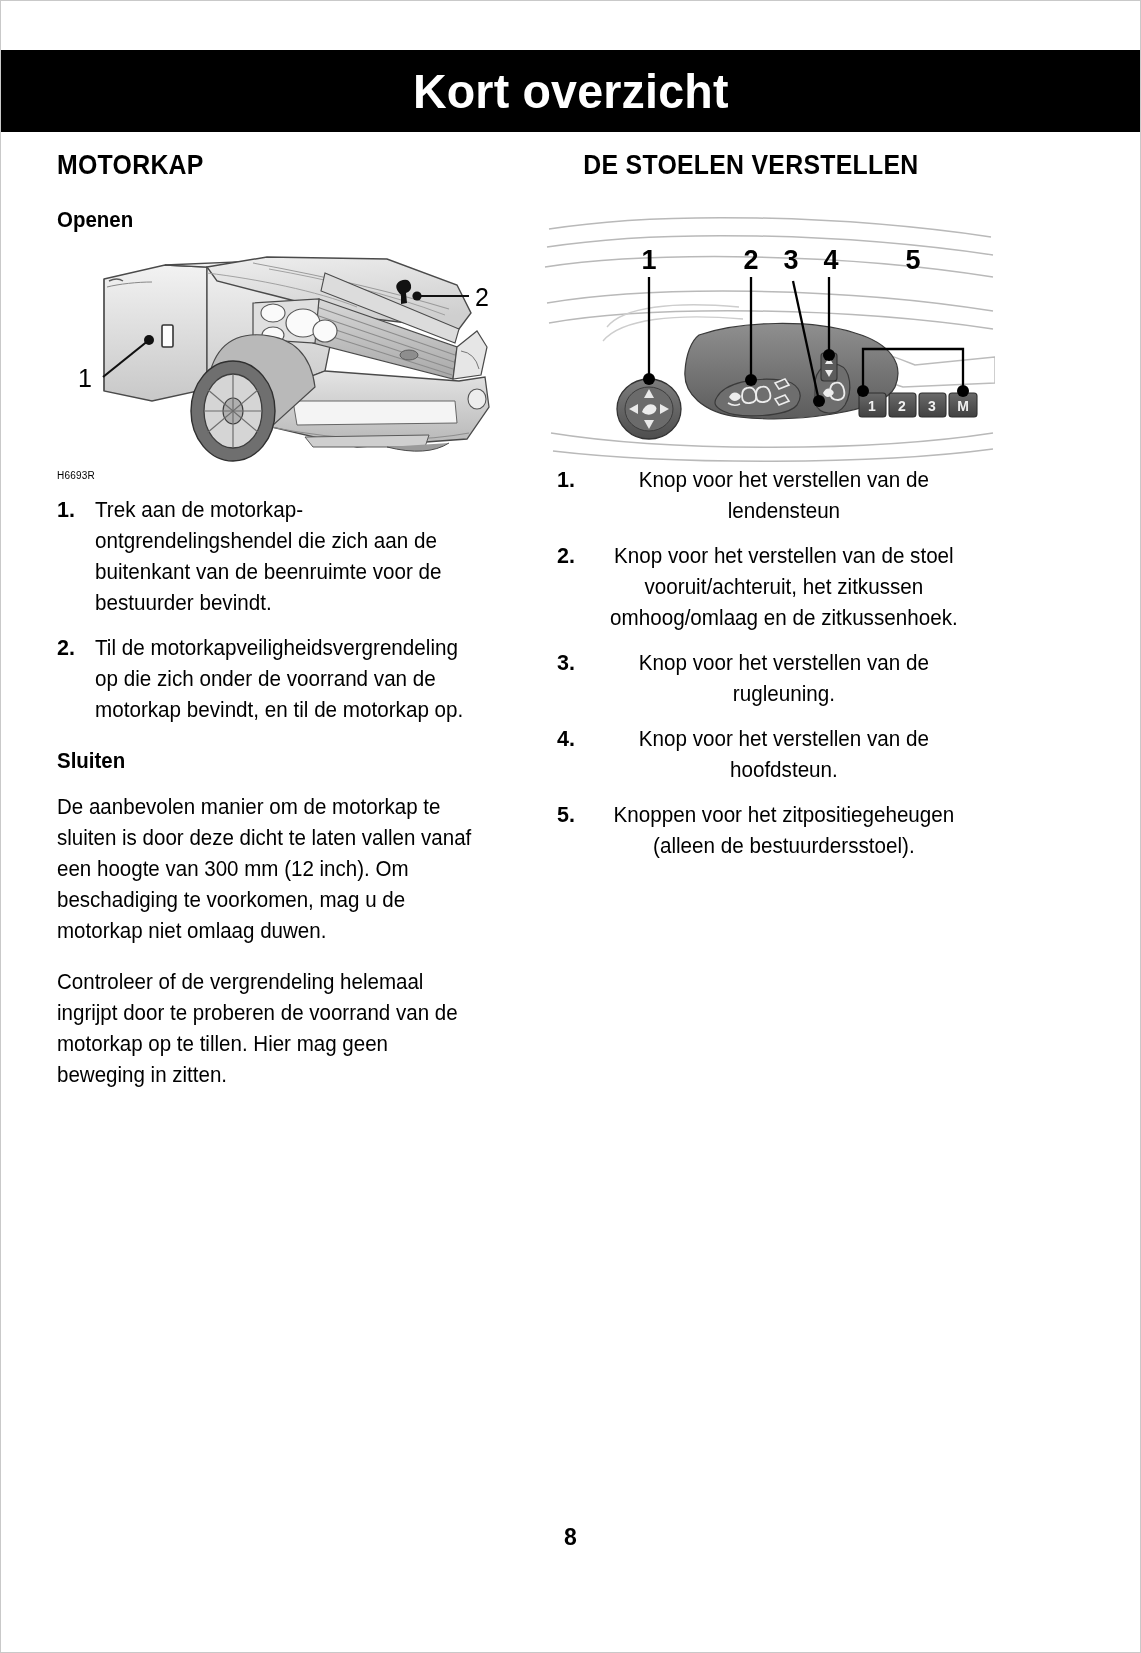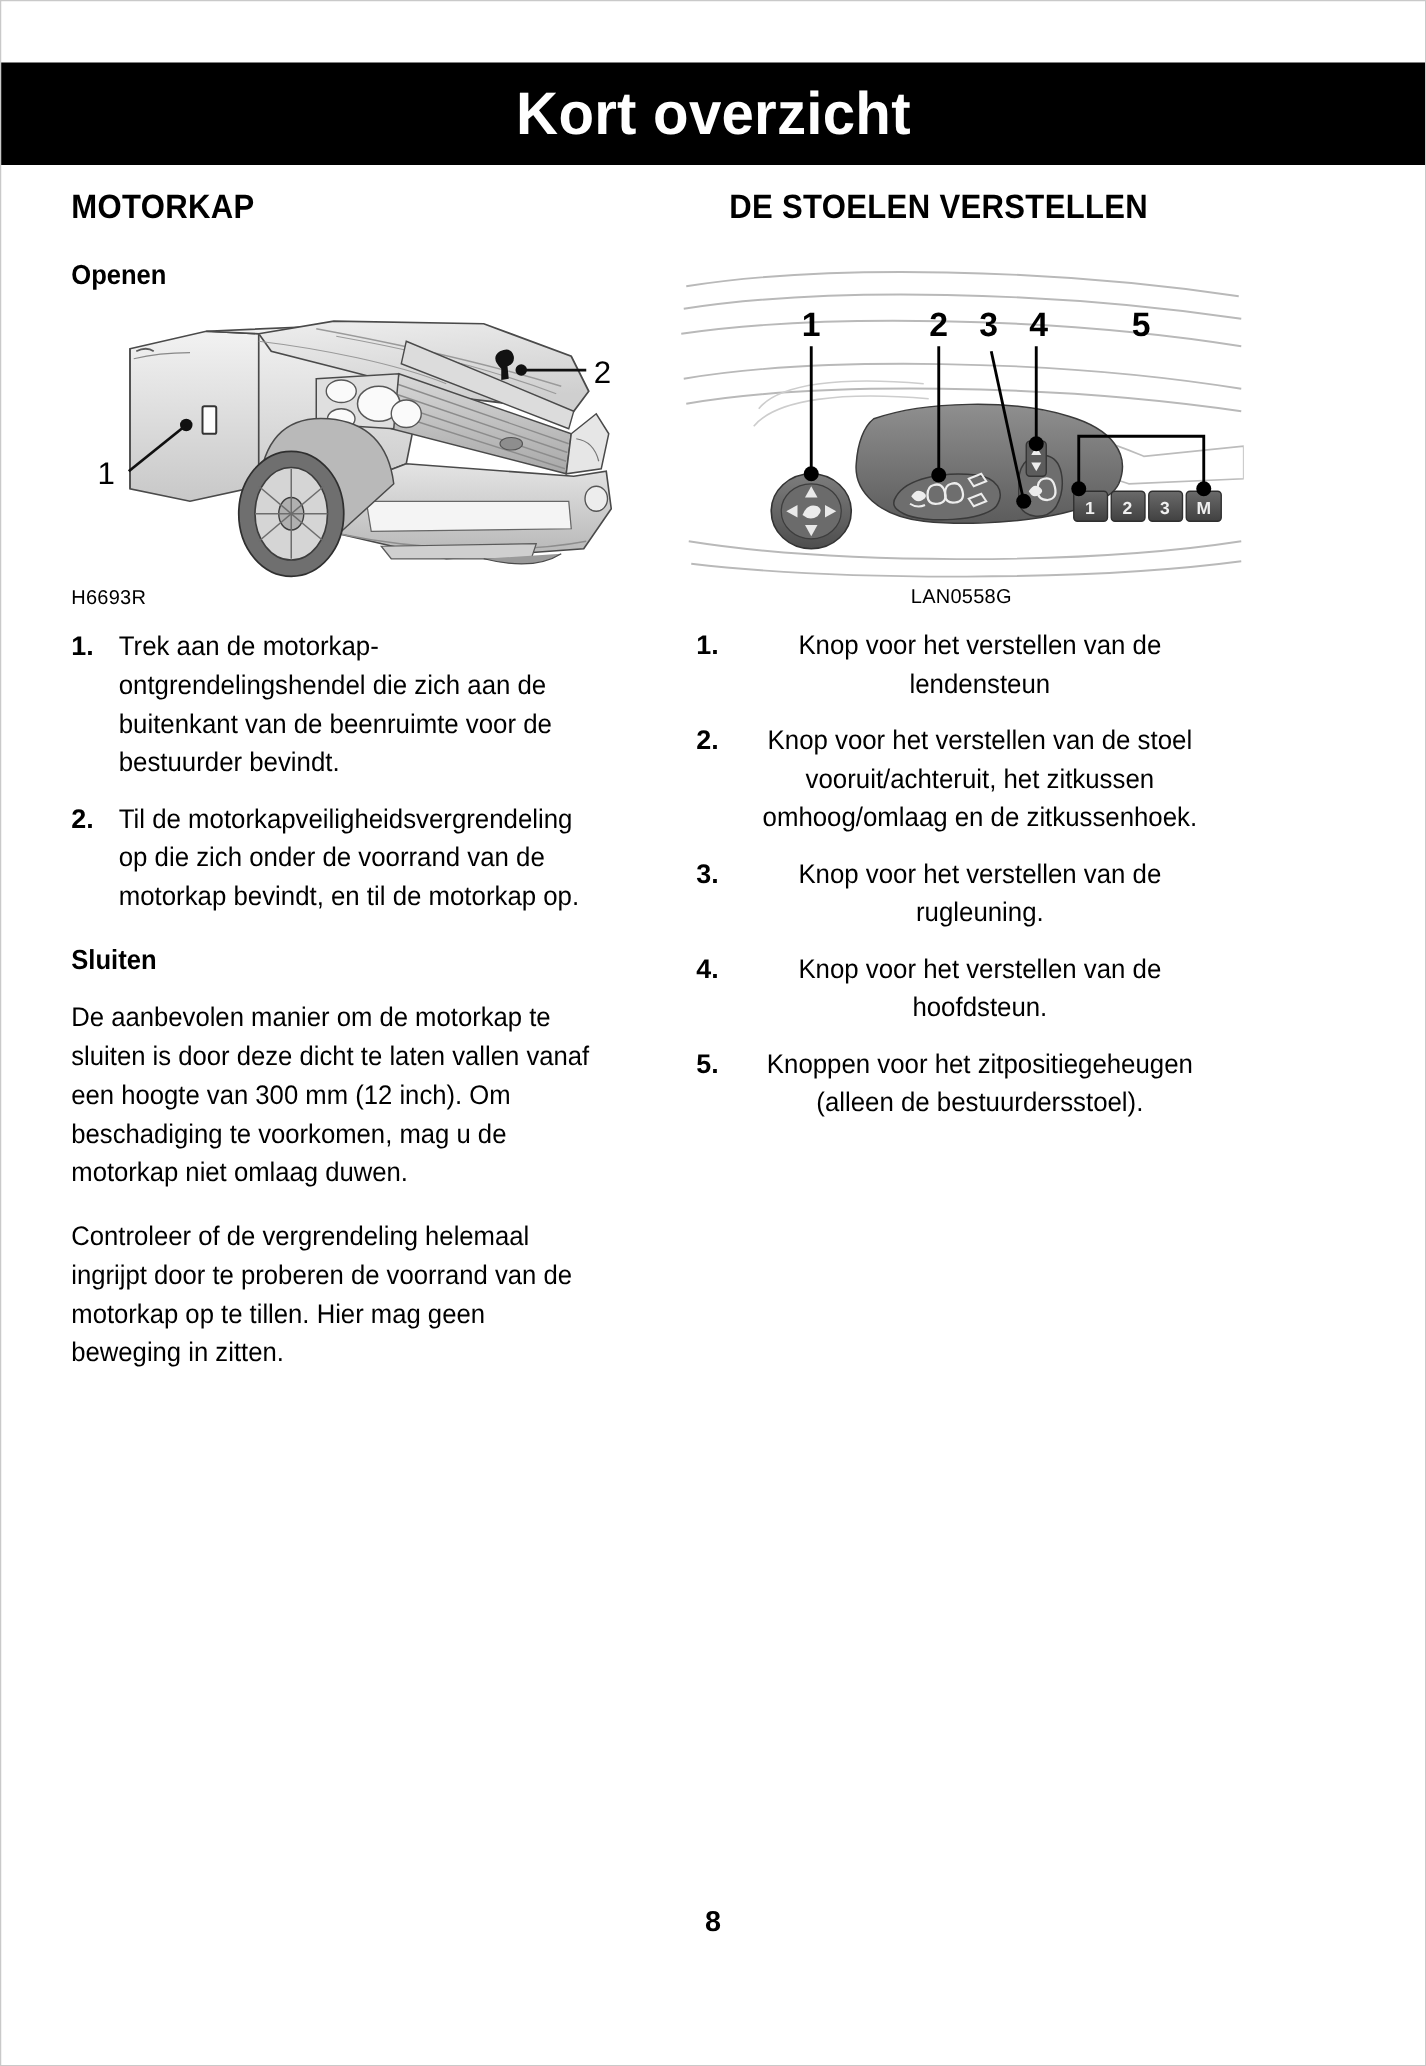"H6693R" .fig-ref { font-size: 16px -> 10px }
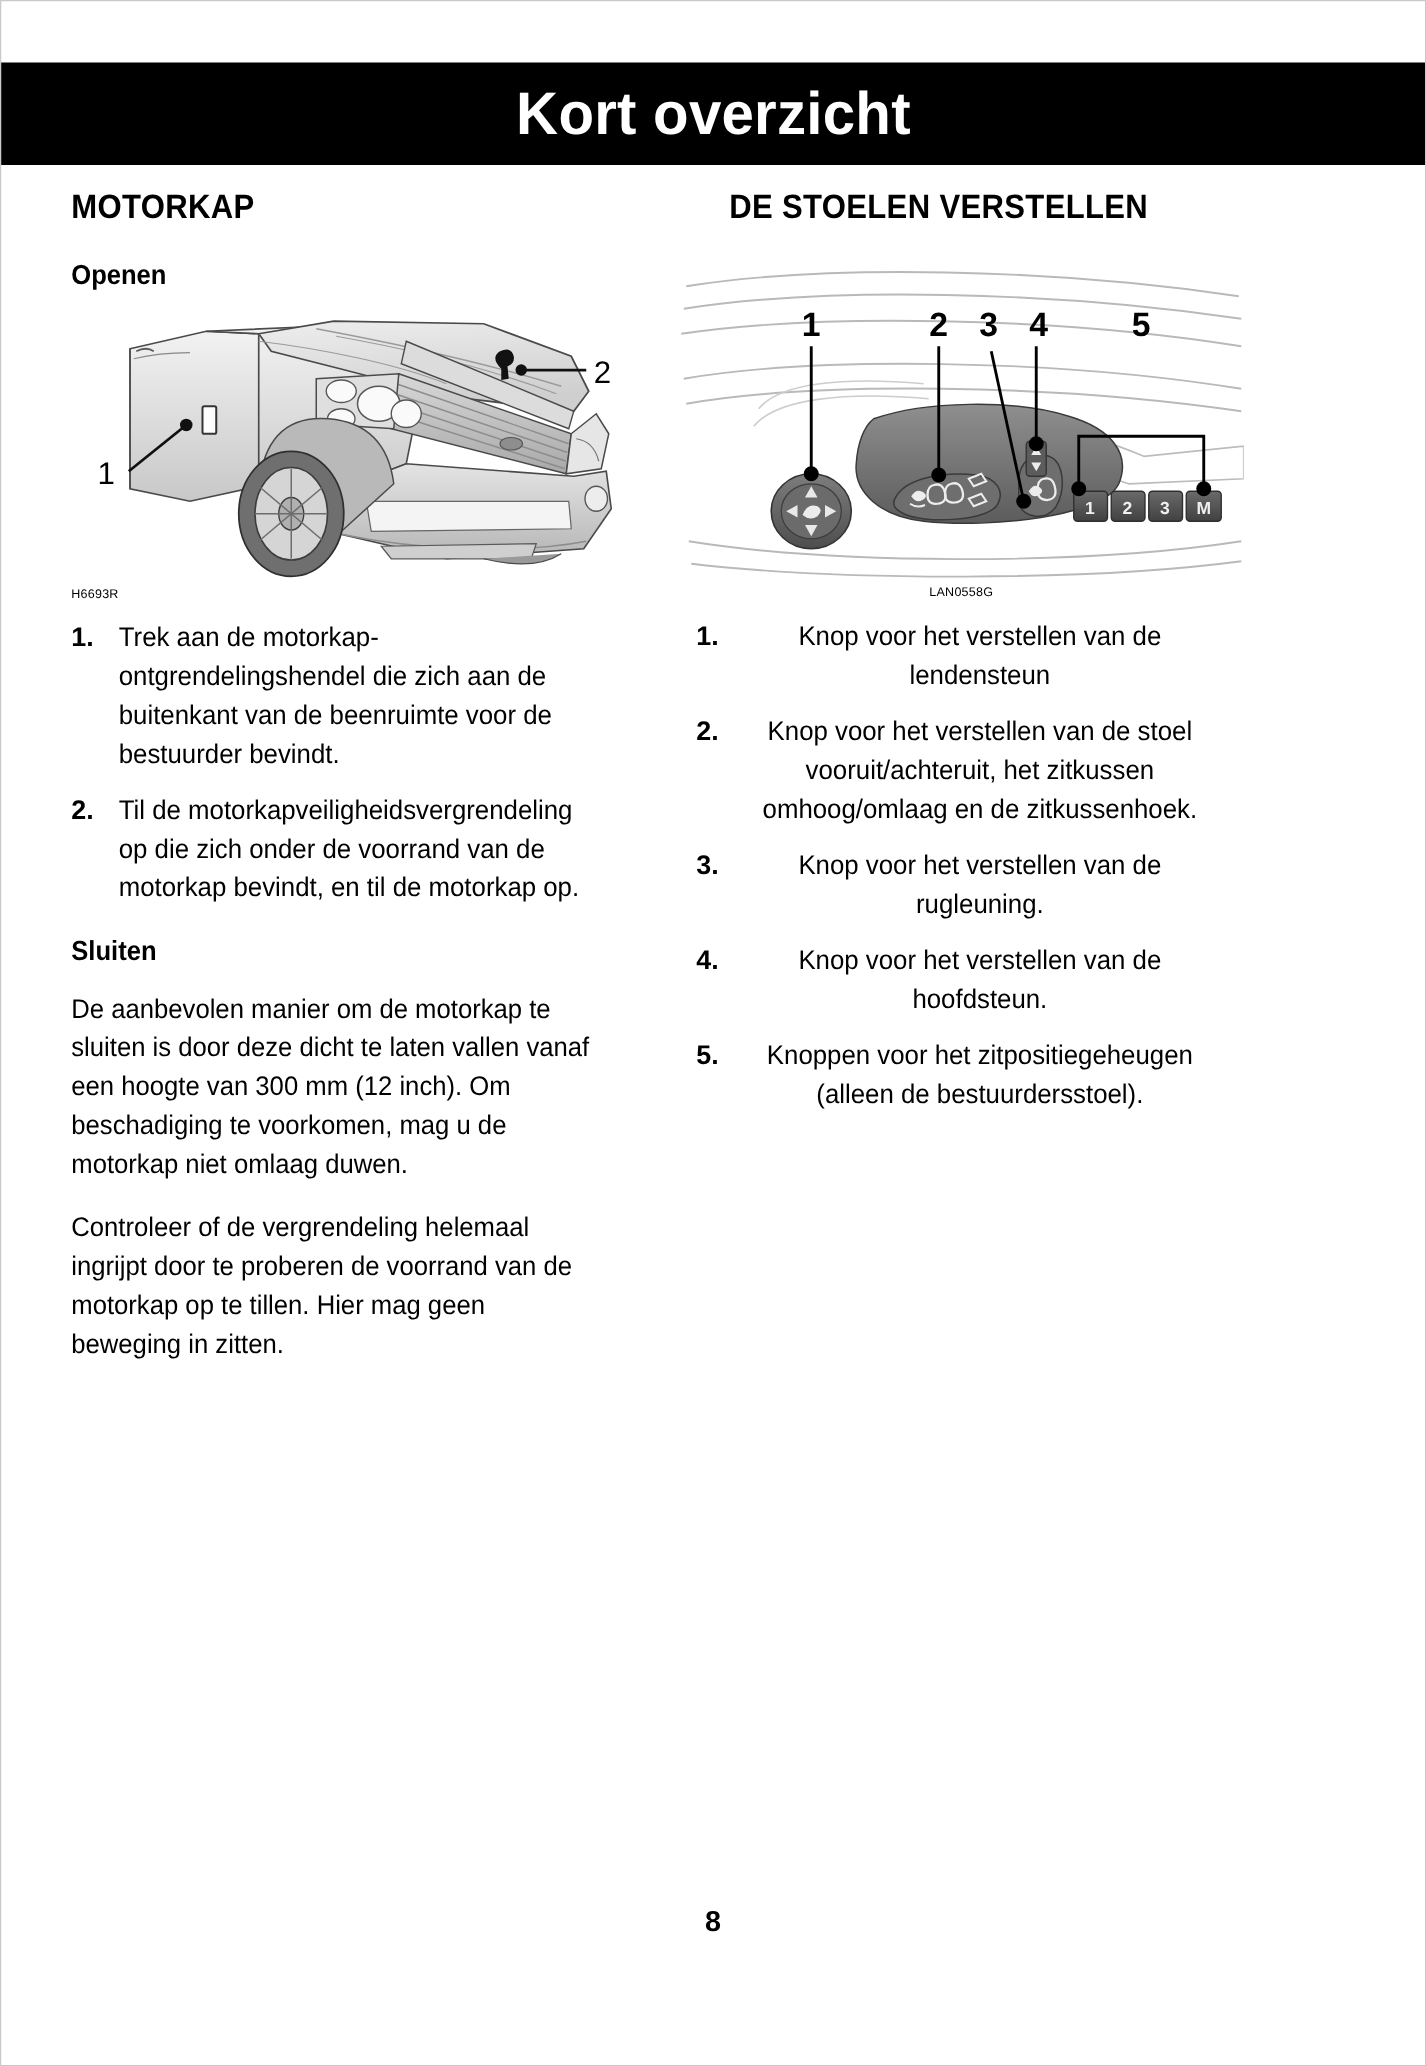"LAN0558G" div.fig-ref { html: <div>LAN0558G</div> -> none }
